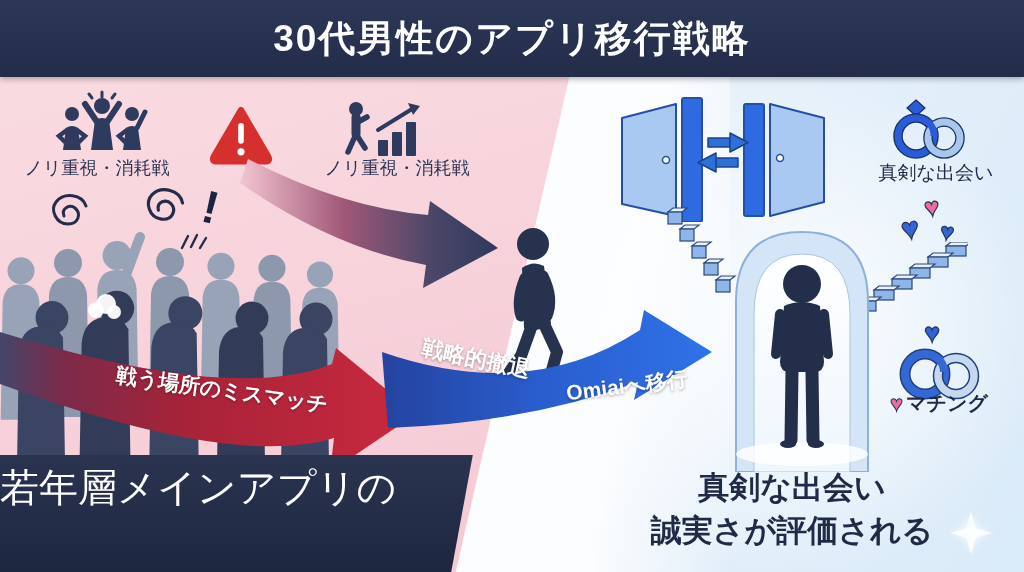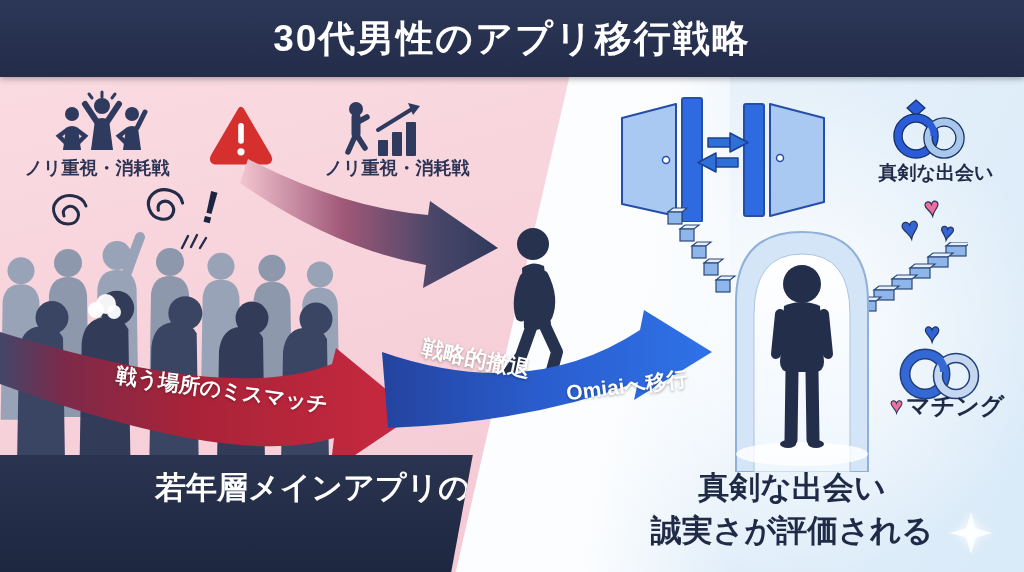"ノリ重視・消耗戦" .tagtxt { font-weight: bold -> normal }
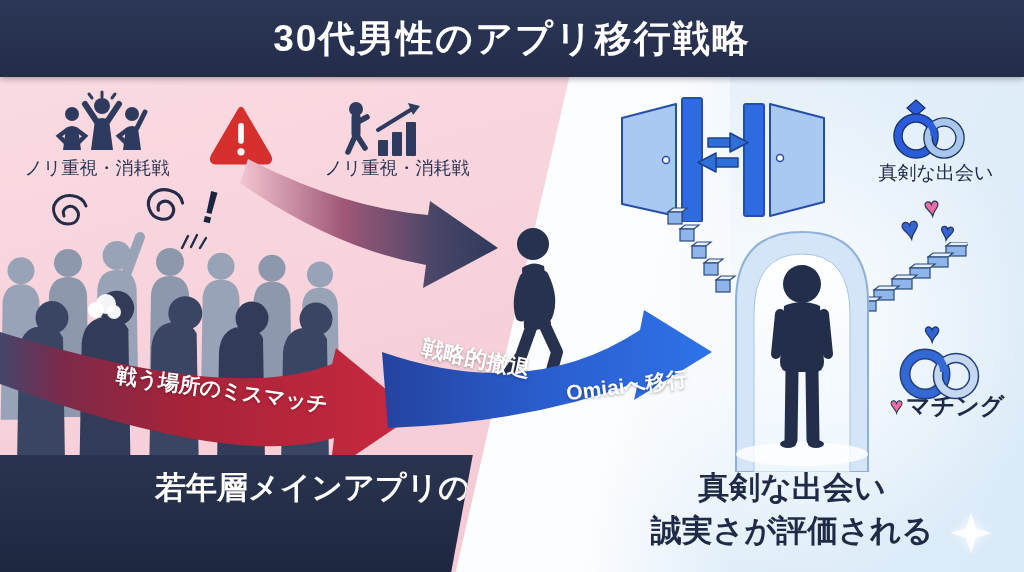"マチング" .match .ml { font-size: 24px -> 20px }
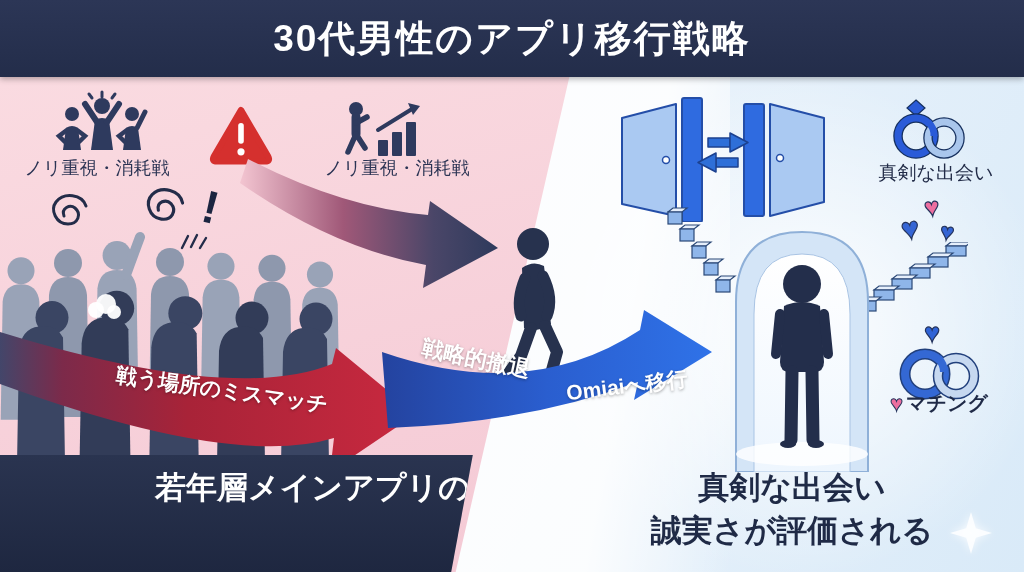"若年層メインアプリの" .capL { font-size: 31px -> 39px; font-weight: bold -> normal; text-align: right -> left }
